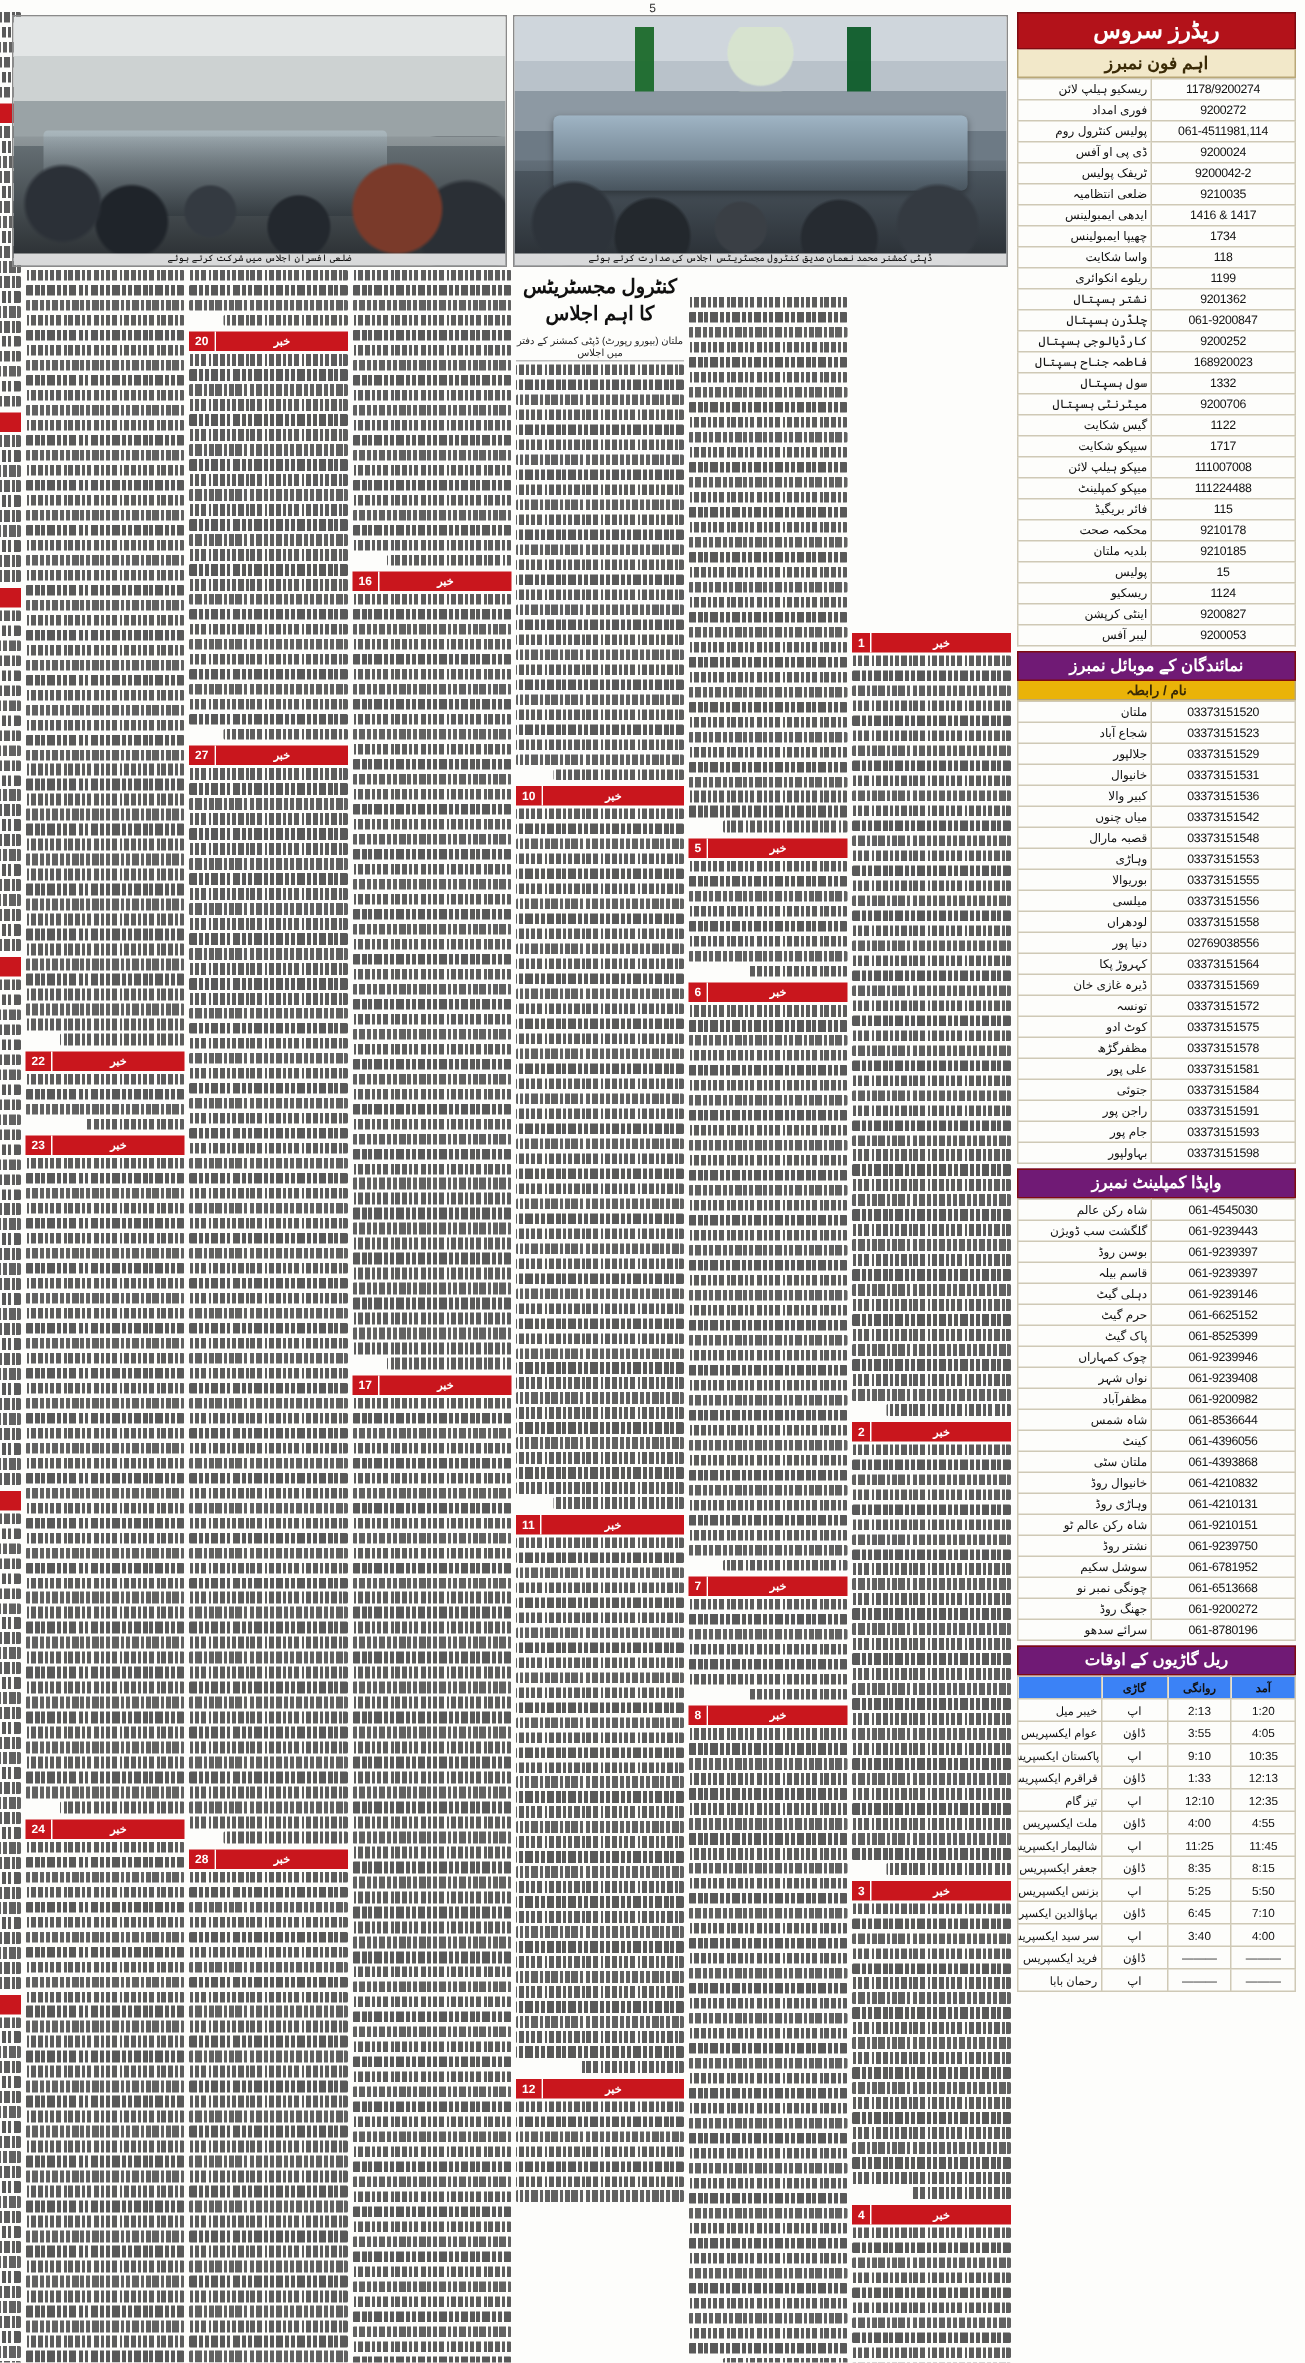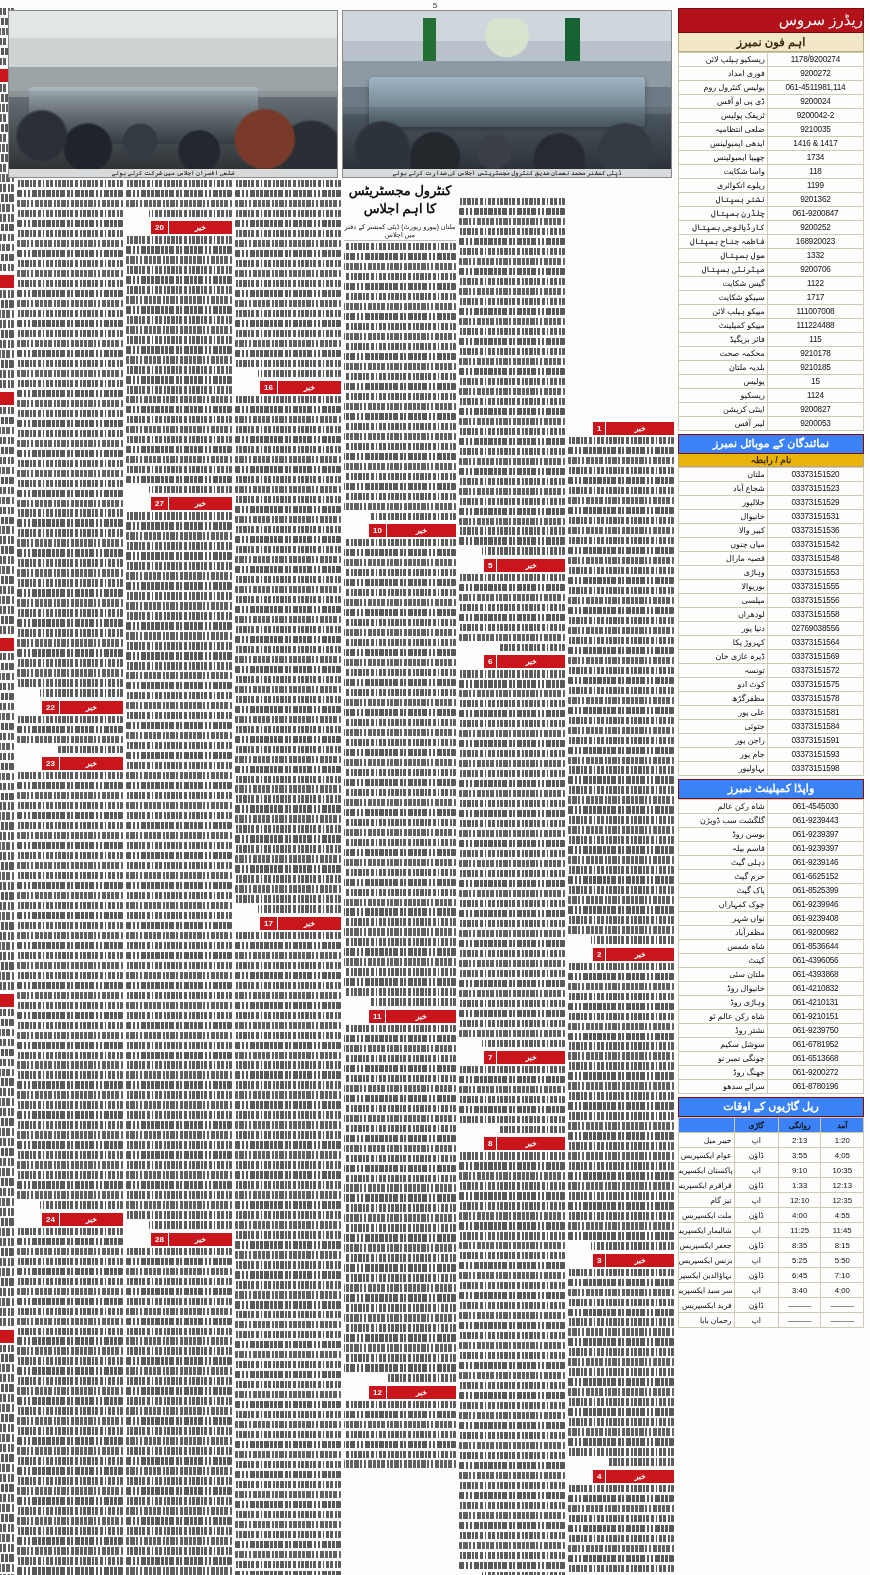"ریڈرز سروس" .rail-title { font-weight: normal -> bold; text-align: right -> center }
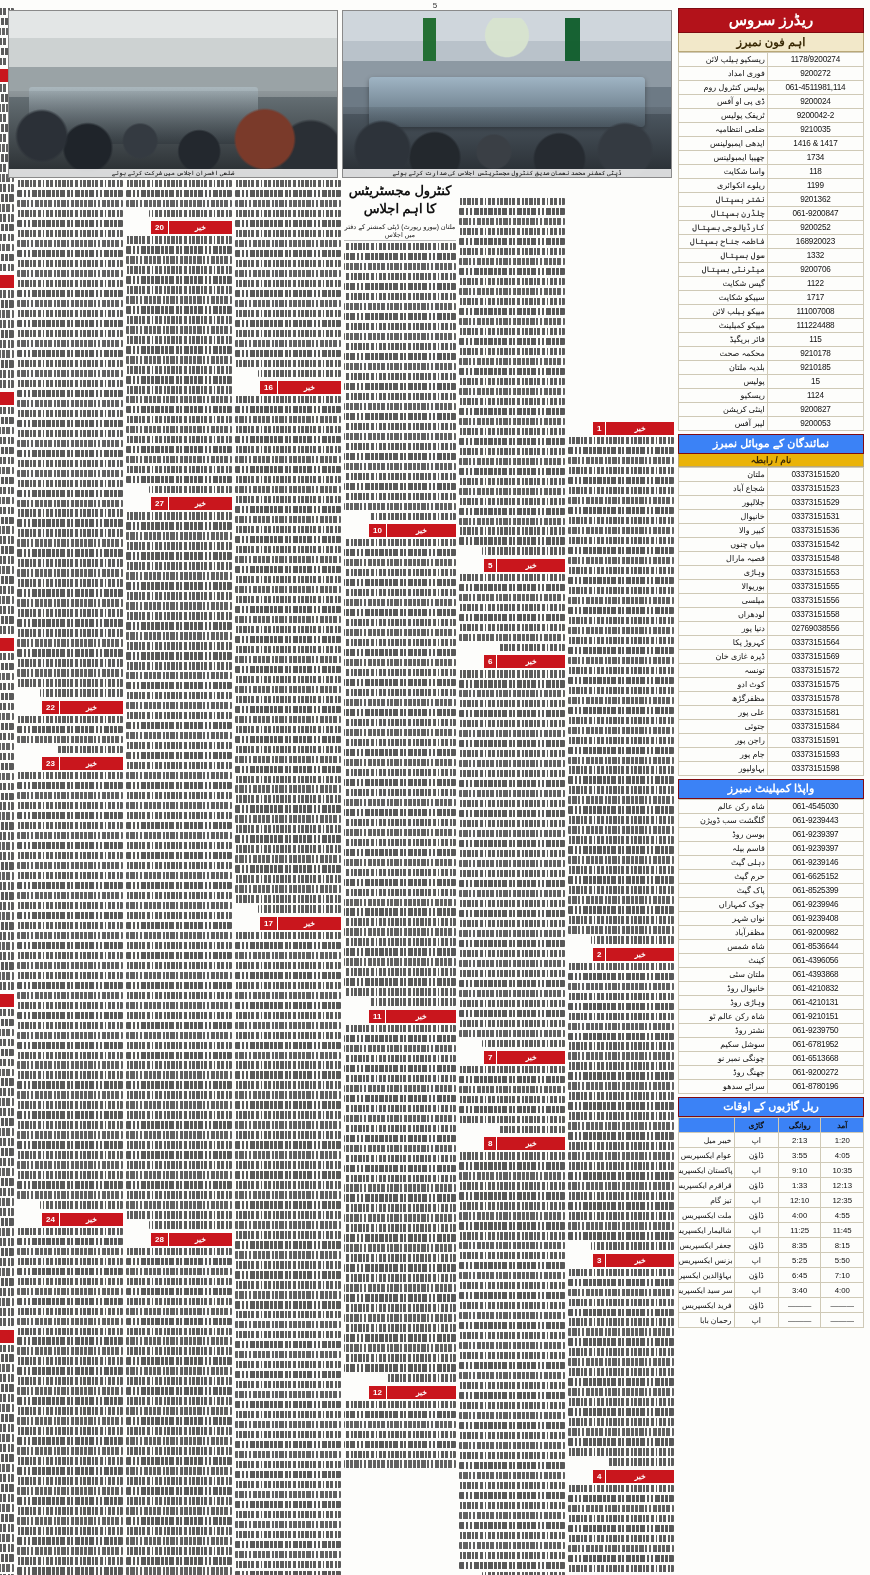"20" .badge .bnum { margin-left: 25px -> none }
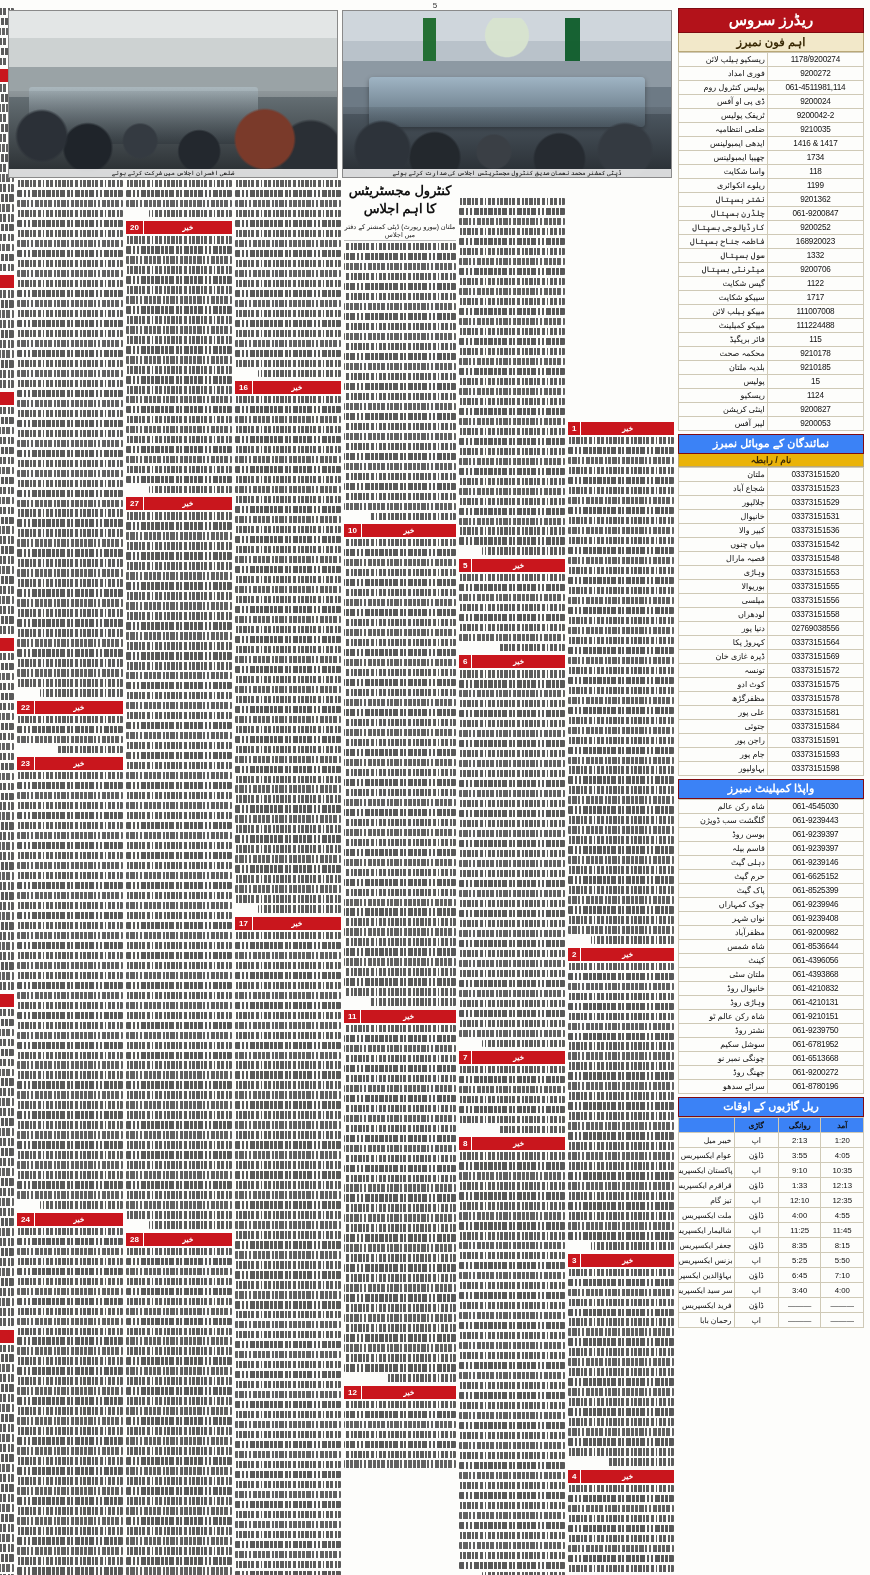"نمائندگان کے موبائل نمبرز" .rail-sec-head { background: #3b82f6 -> #701a75 }
